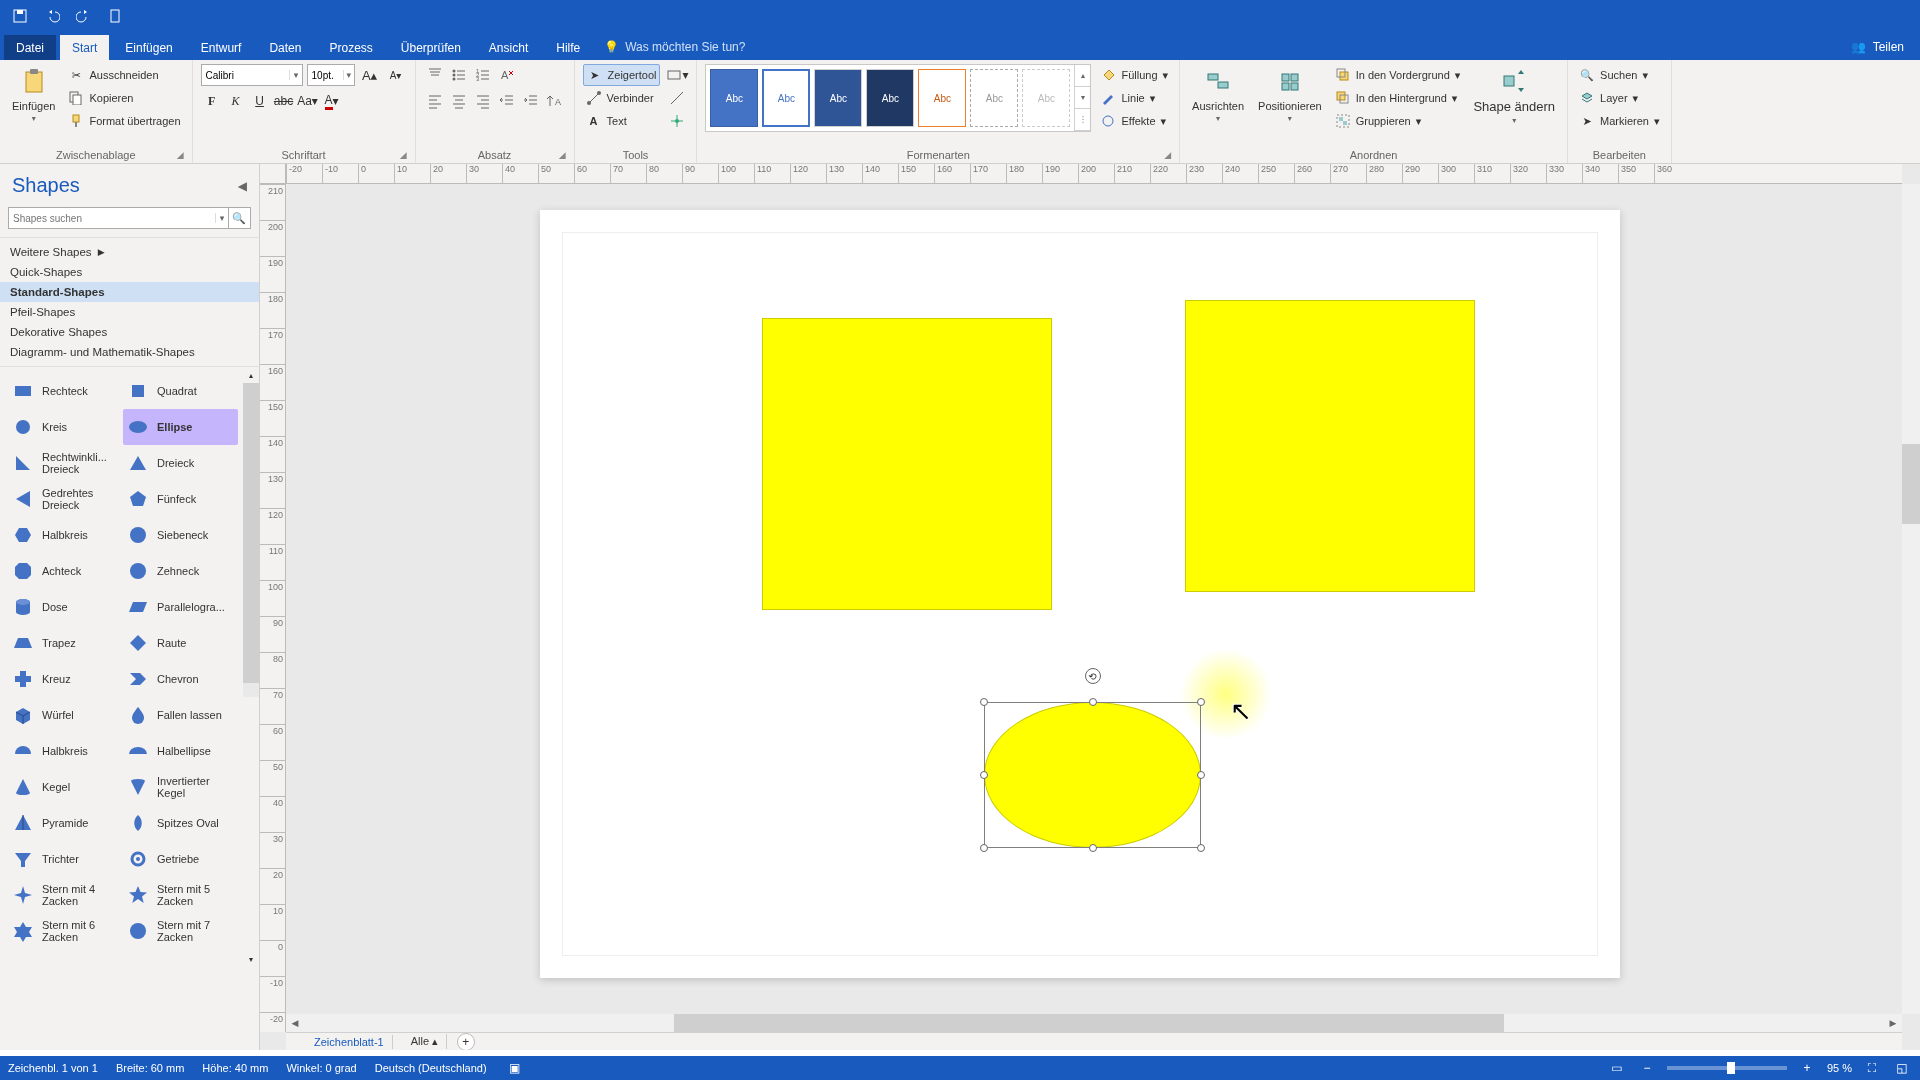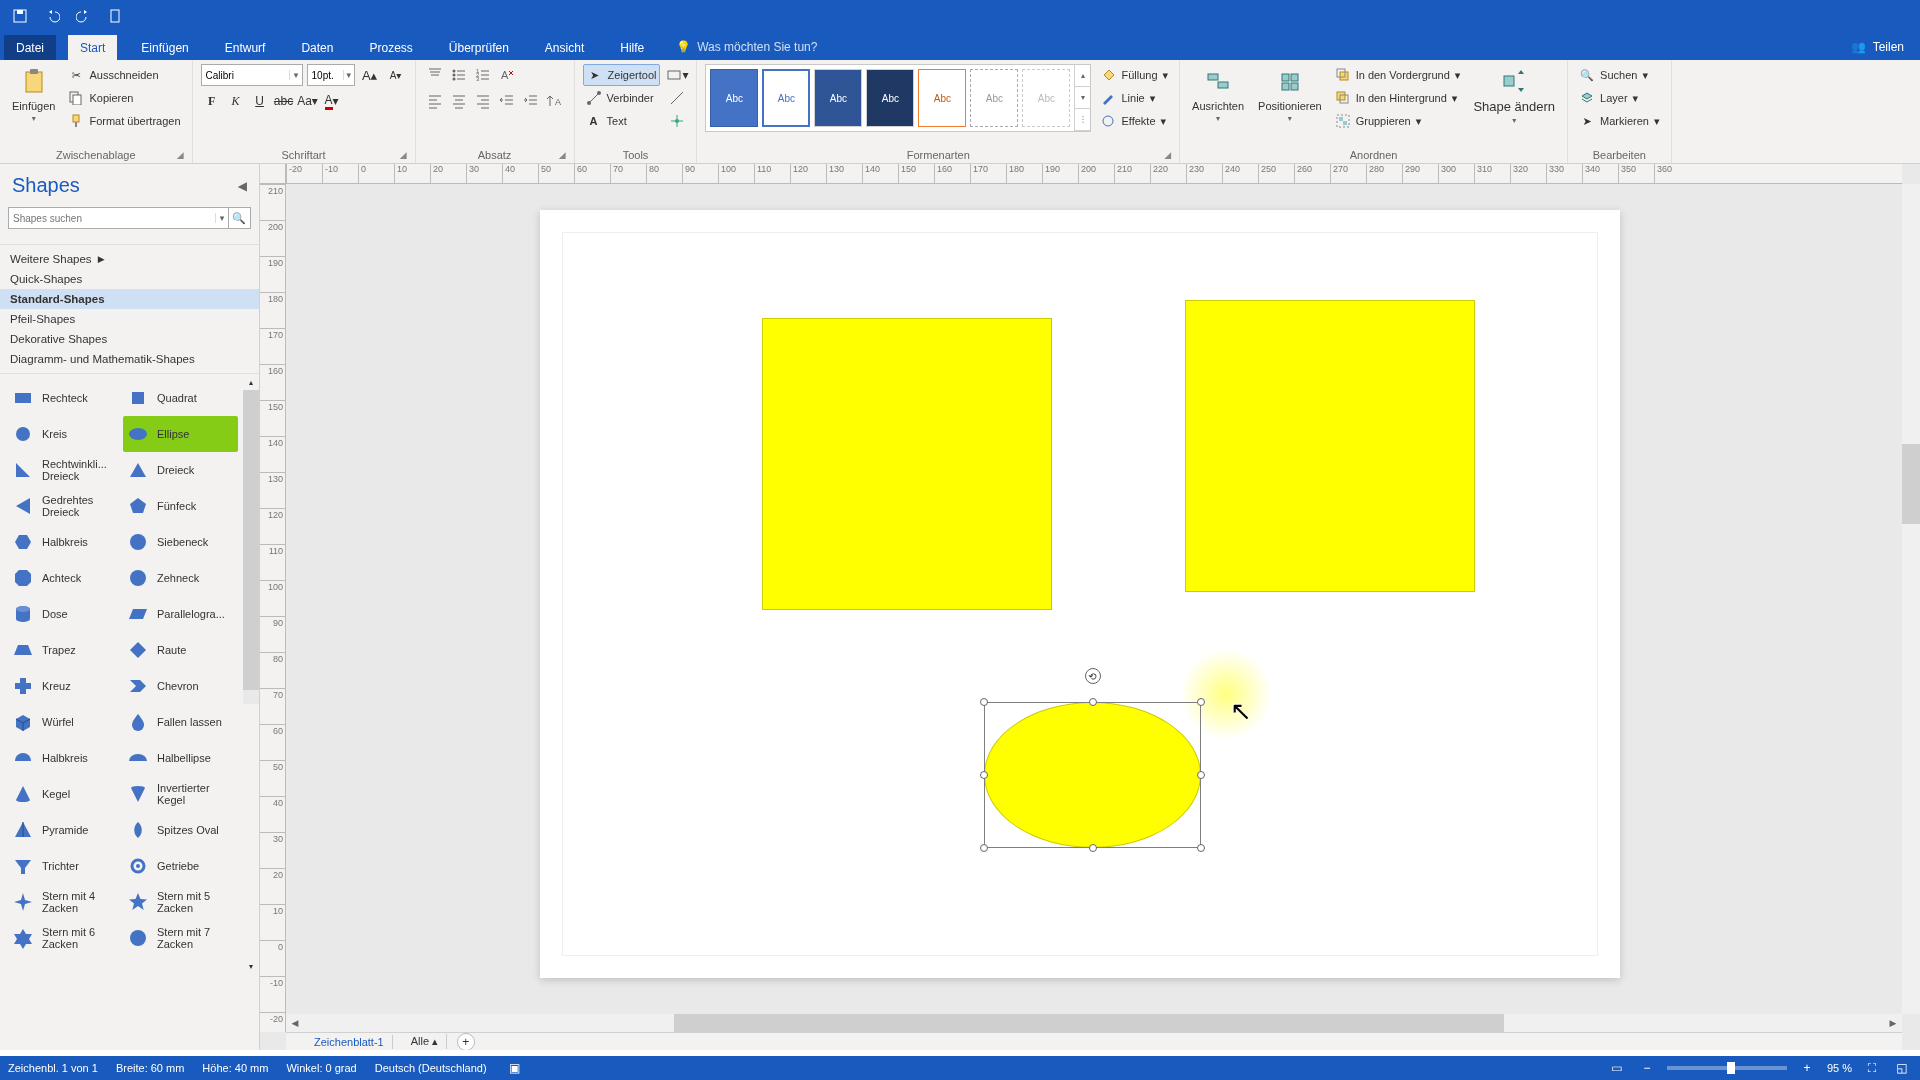"Datei" .menutabs { gap: 12px -> 4px }
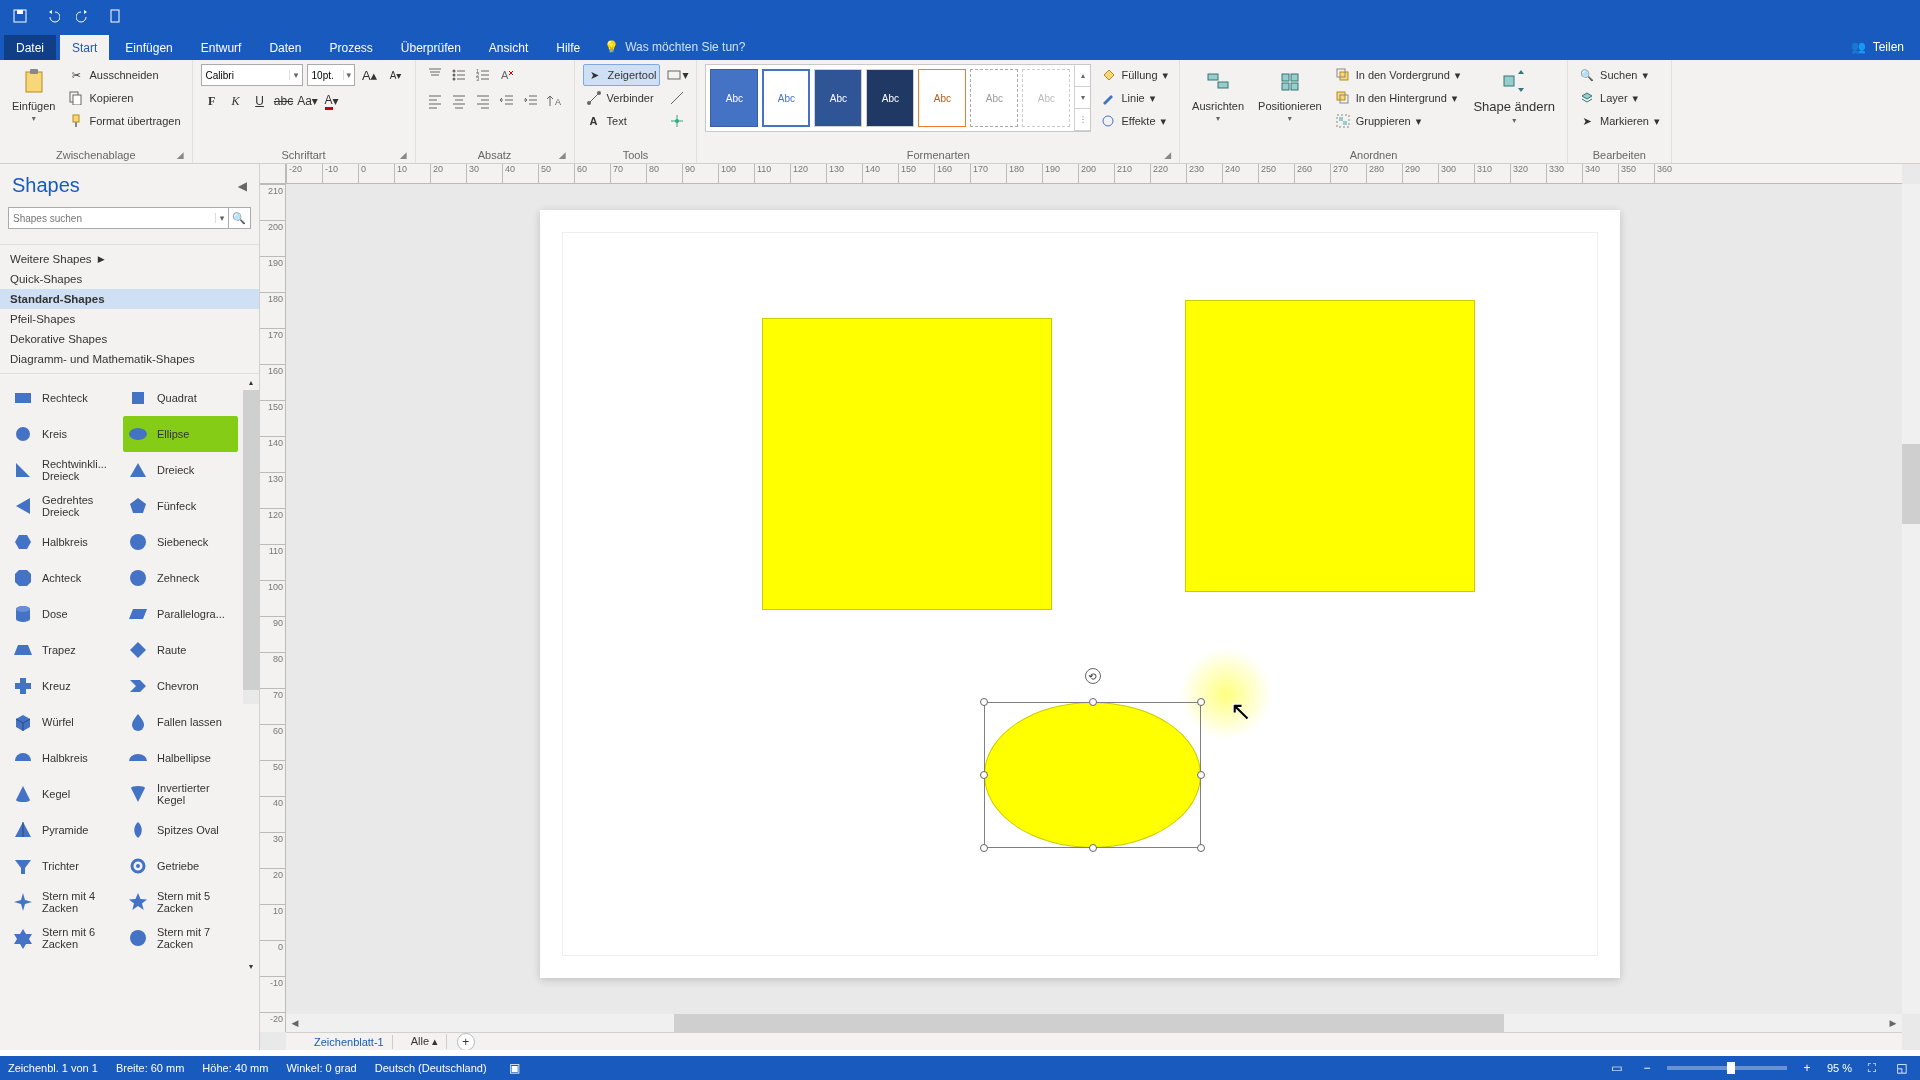"Shapes suchen" .shapes-pane .search { margin: 4px 8px 15px -> 4px 8px 8px }
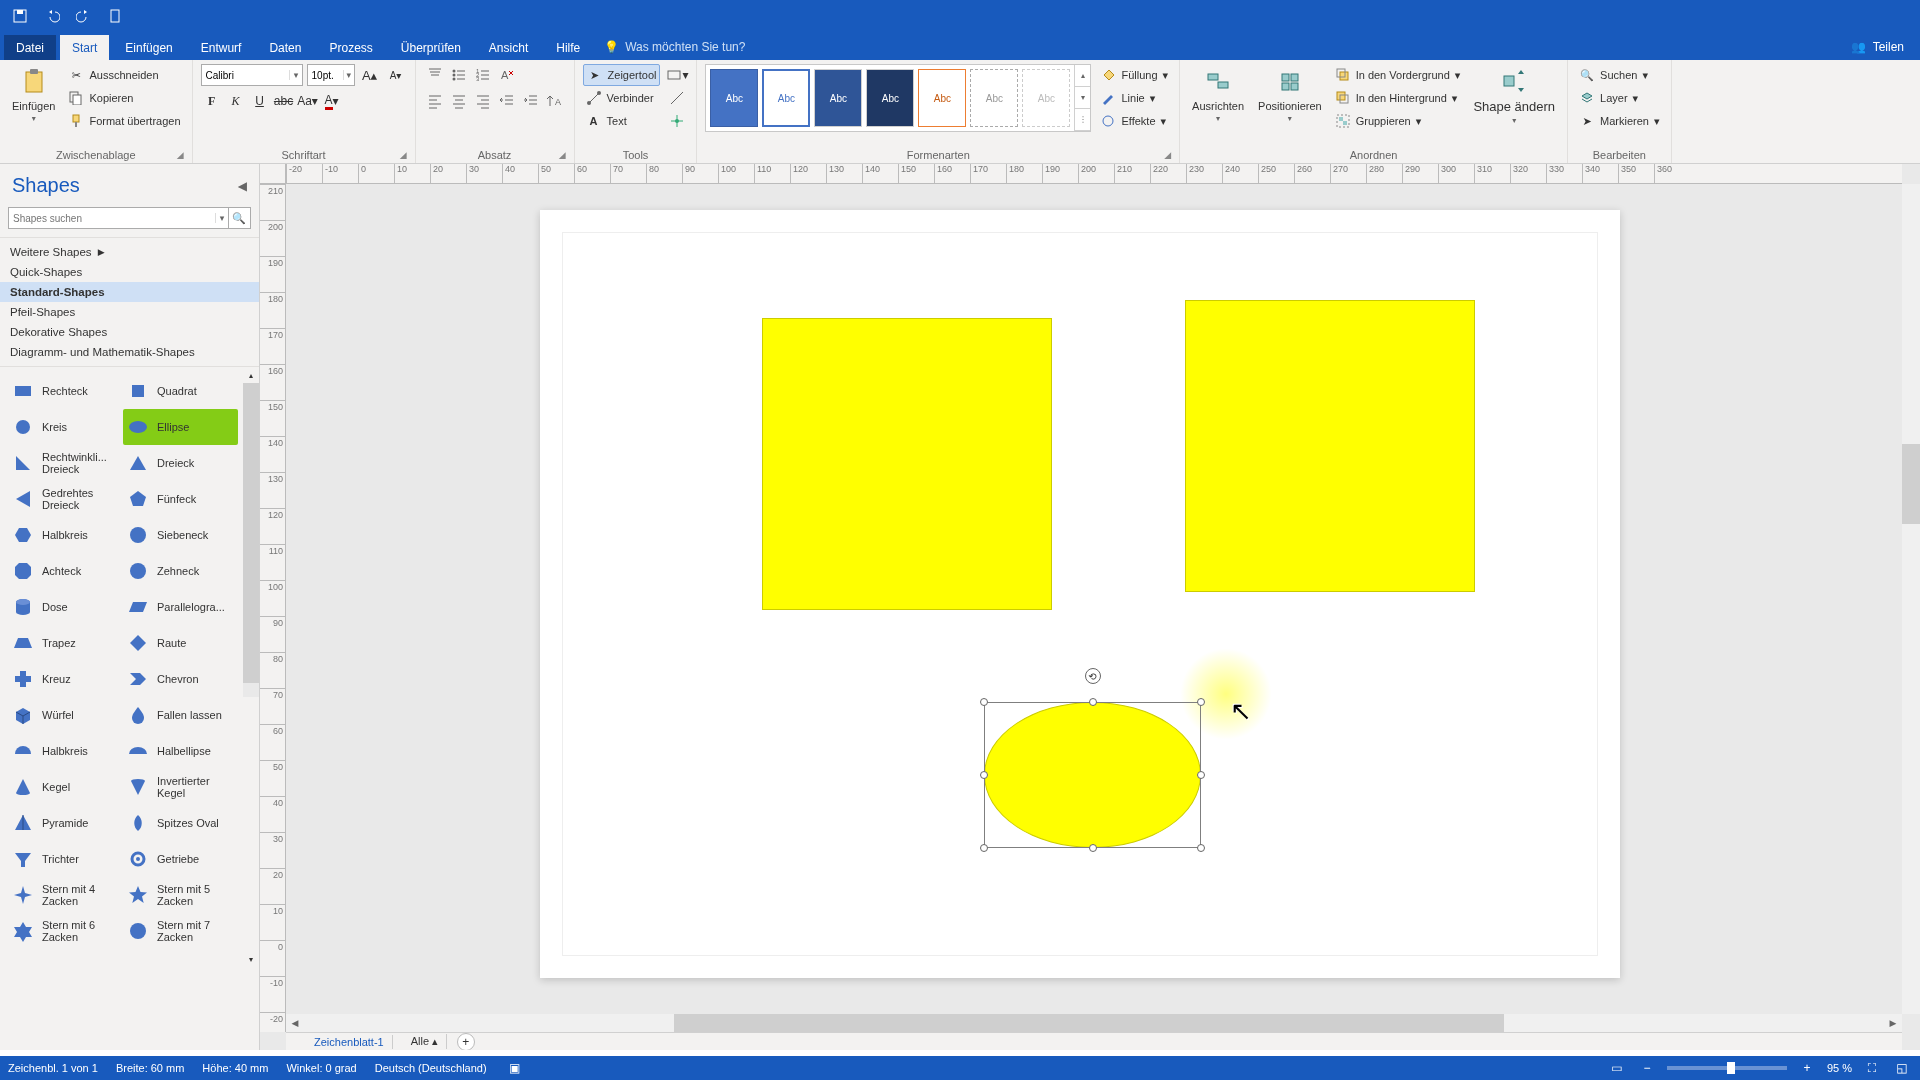"Ellipse" .shape-item.sel { background: #84cc16 -> #c4b5fd; font-weight: none -> bold }
